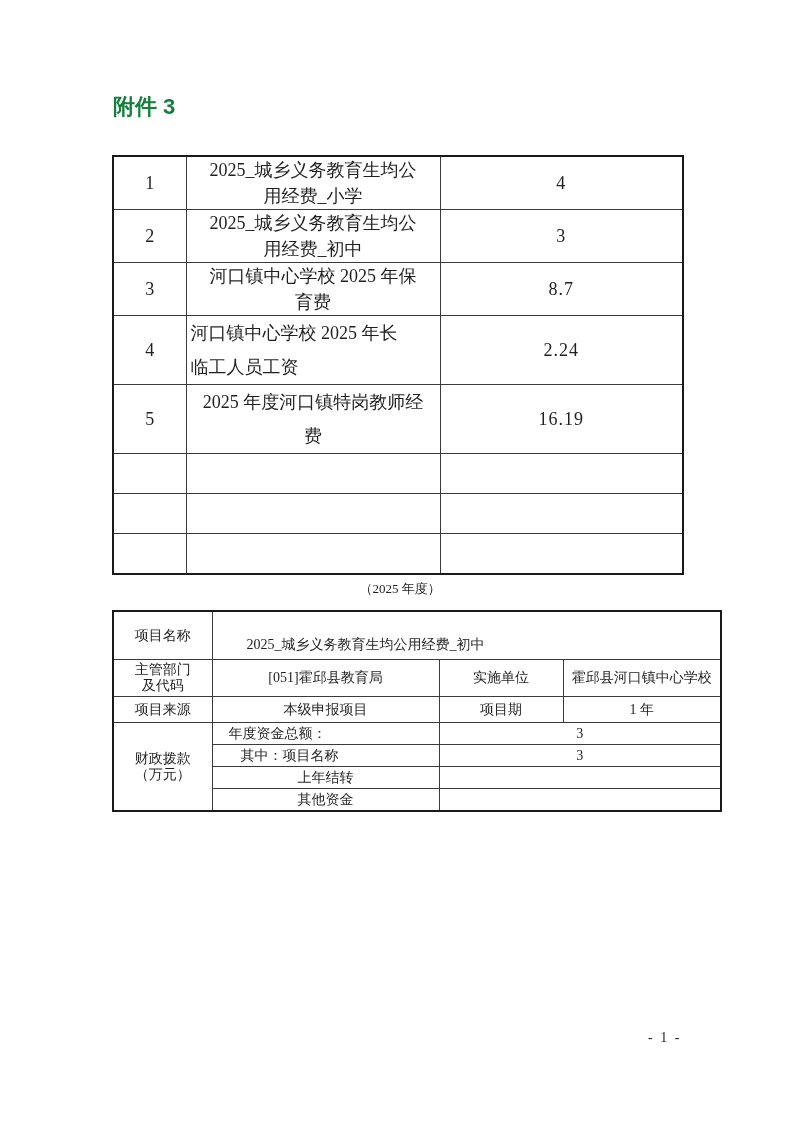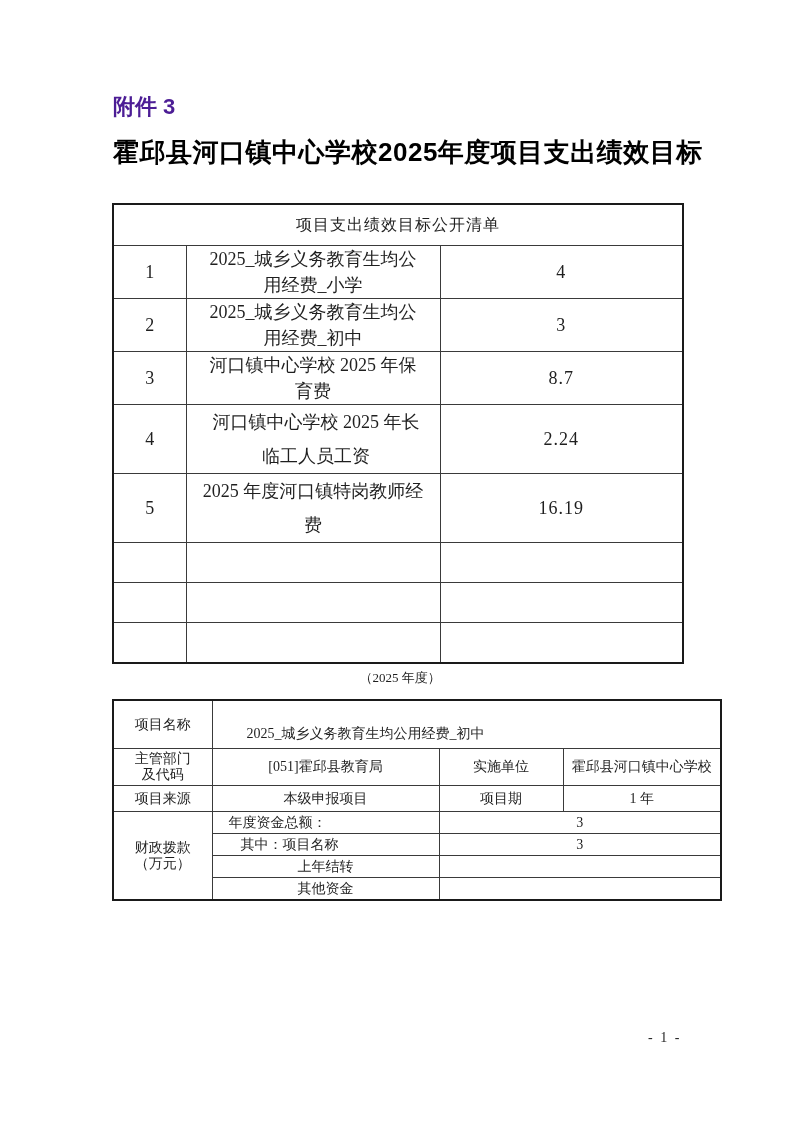"附件 3" .attachment-label { color: #4c1d95 -> #15803d }
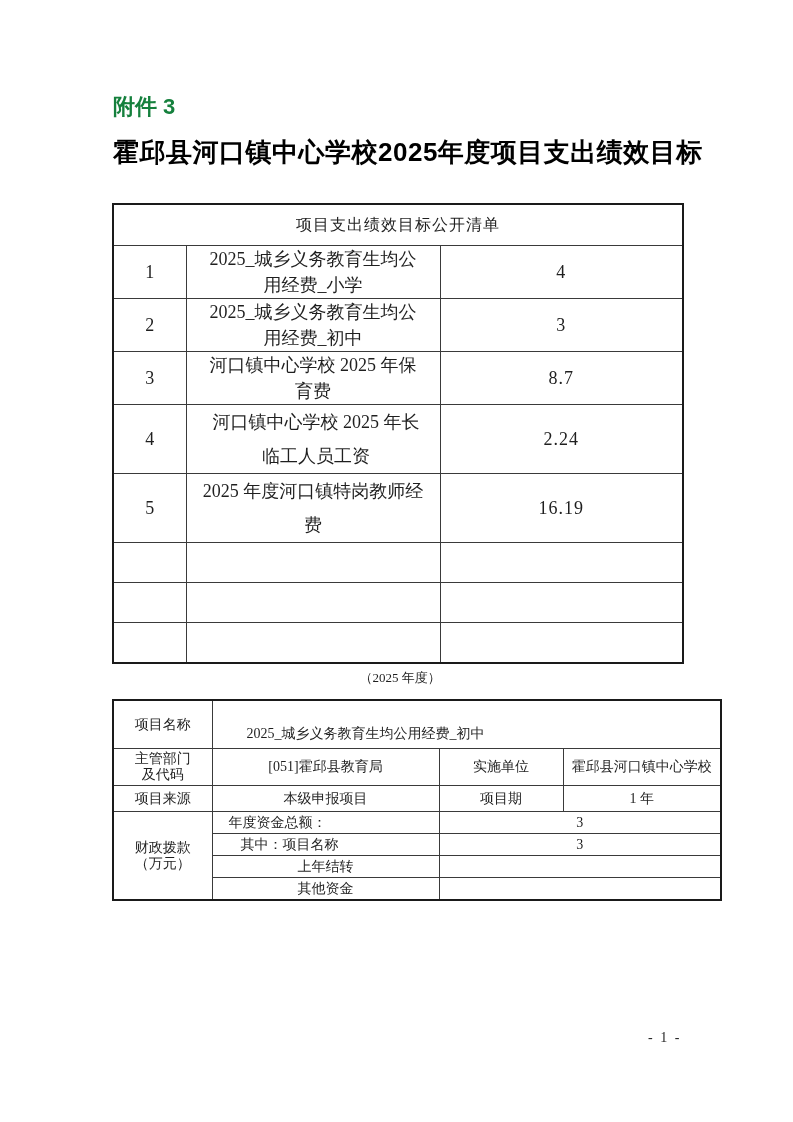"霍邱县河口镇中心学校2025年度项目支出绩效目标" div.doc-title { html: <div>霍邱县河口镇中心学校2025年度项目支出绩效目标</div> -> none }
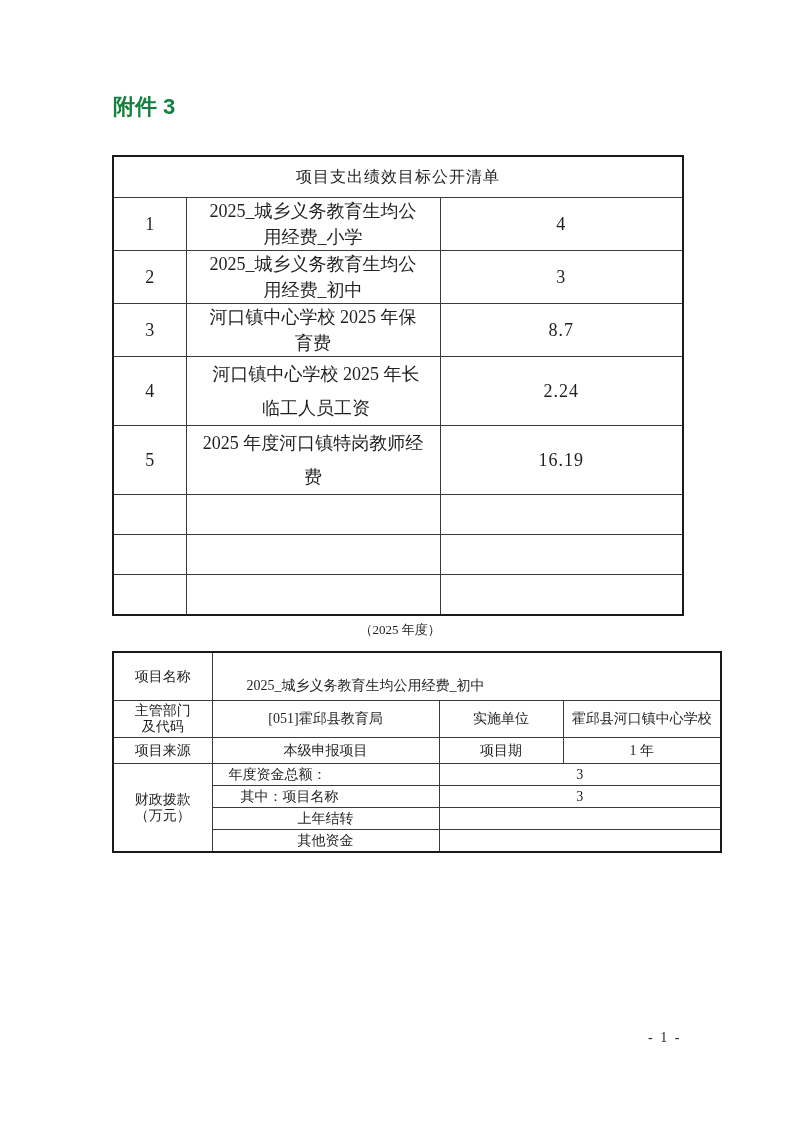"项目支出绩效目标公开清单" tr.caption-row { html: <tr> <td>项目支出绩效目标公开清单</td> </tr> -> none }
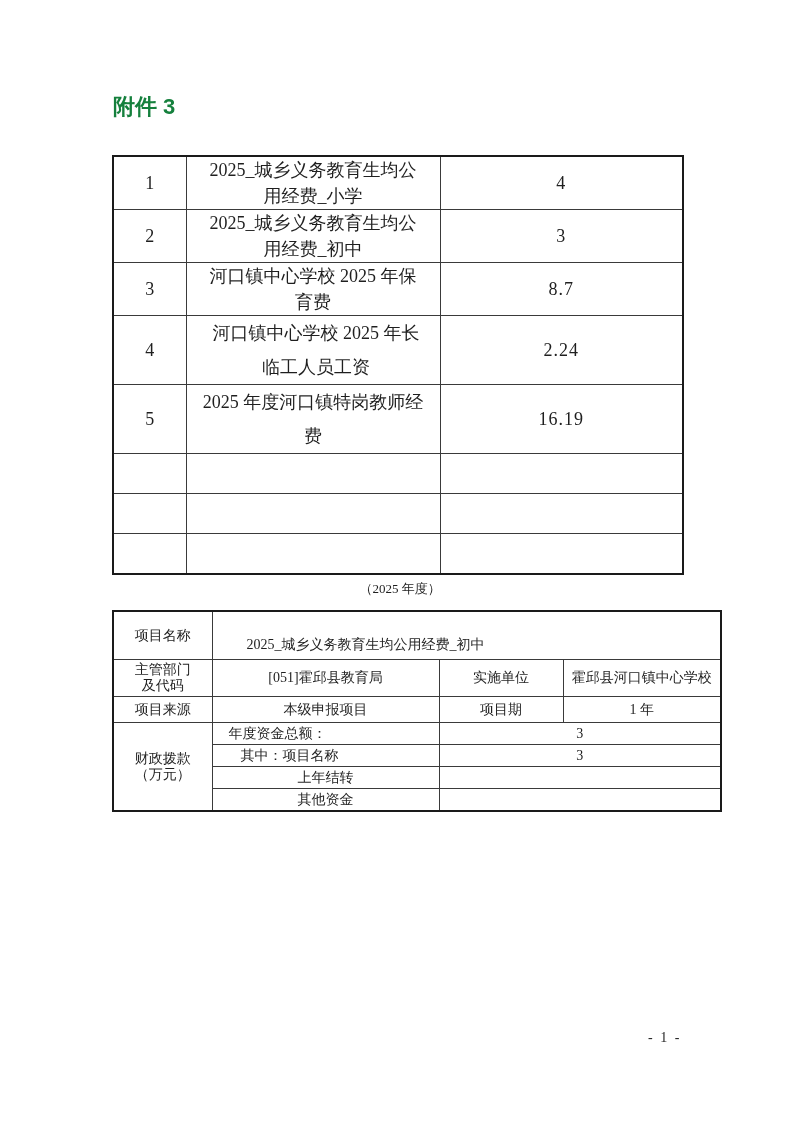"河口镇中心学校 2025 年长" .t1 .name-left { padding-left: 12px -> 4px; text-align: center -> left }
